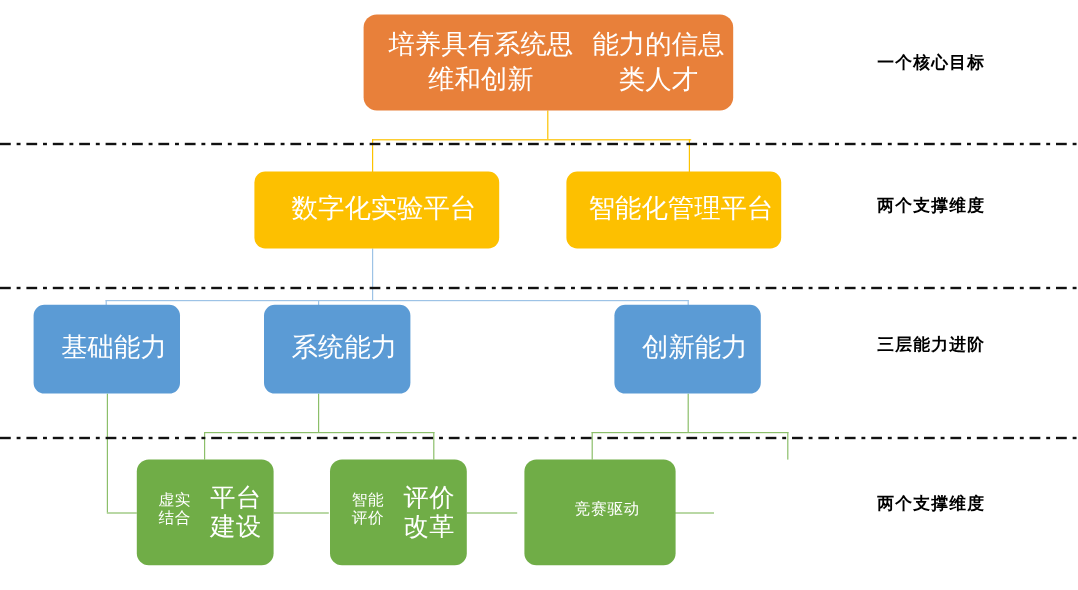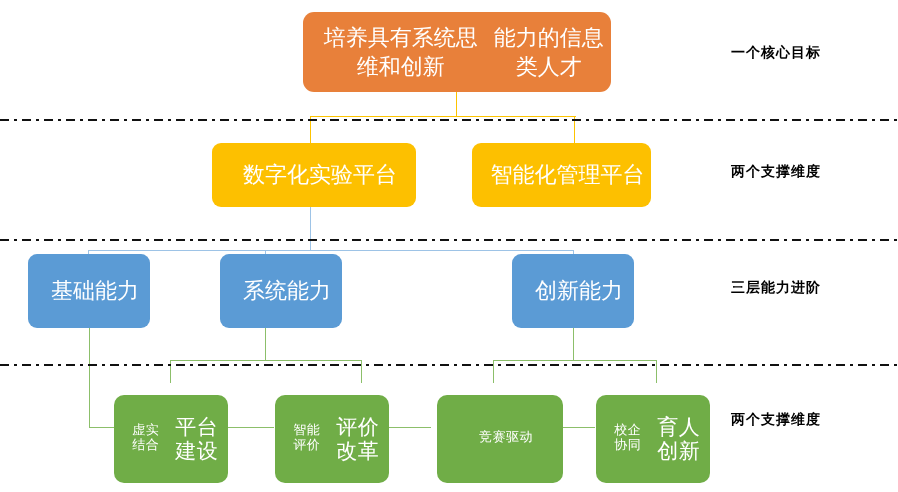"虚实结合" .node.path { margin-top: 12px -> none }
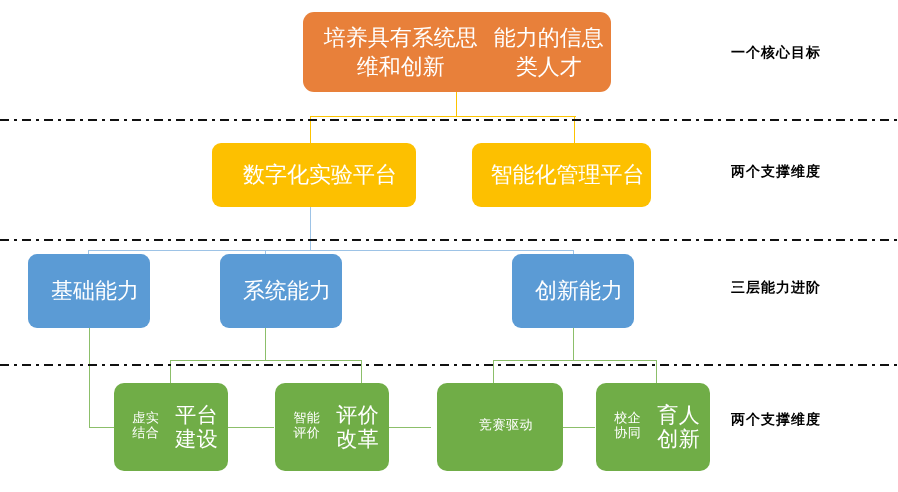"校企协同" div.node { html: <div> <span>校企协同</span> <span>育人创新</span> </div> -> none }
